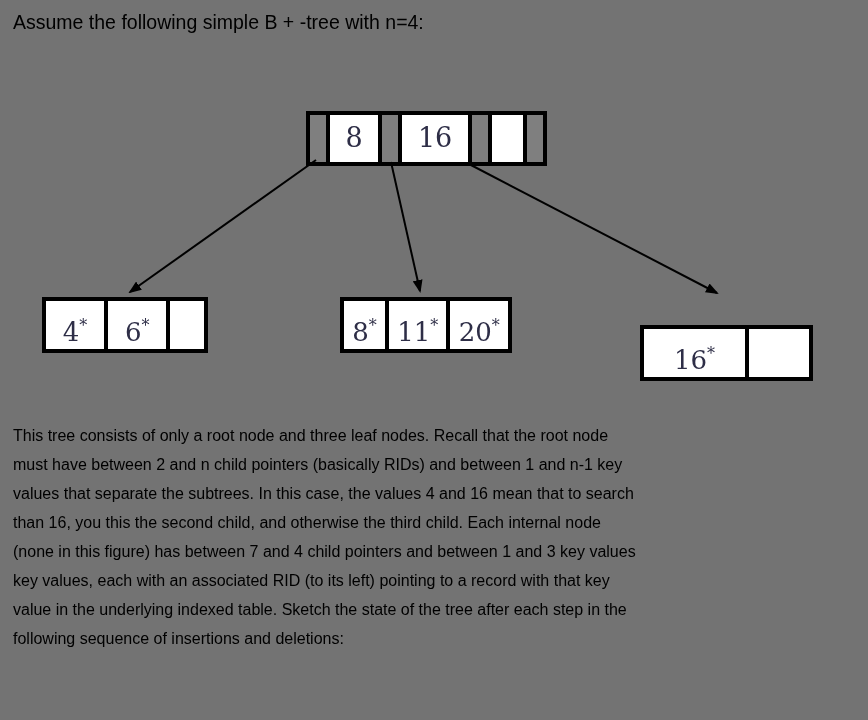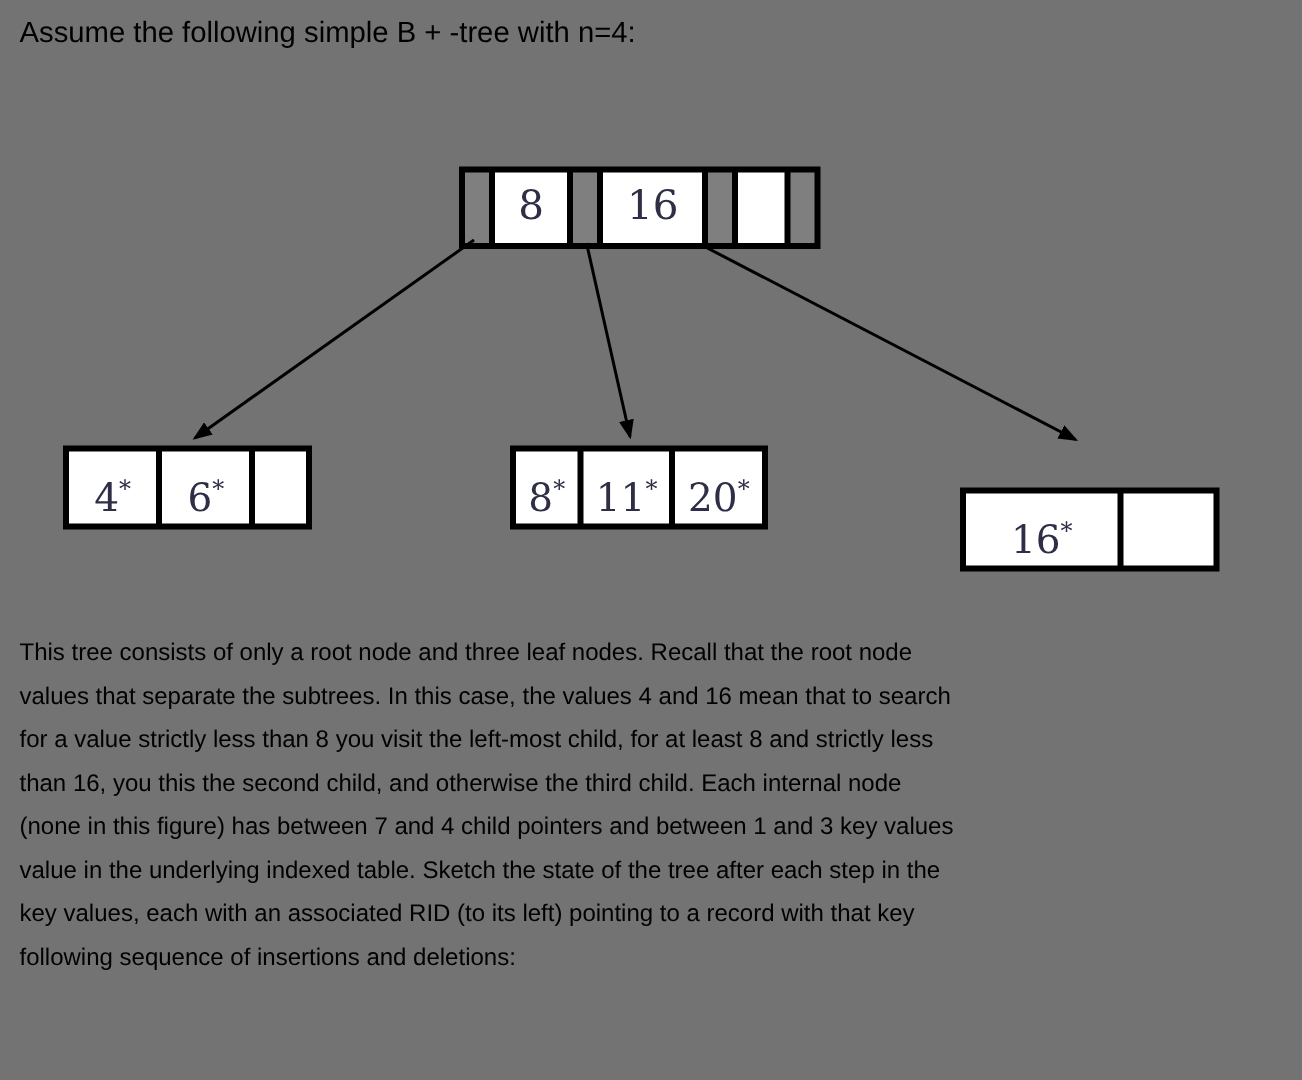"must have between 2 and" span.line { html: none -> <span>must have between 2 and n child pointers (basically RIDs) and between 1 and n-1 key</span> }
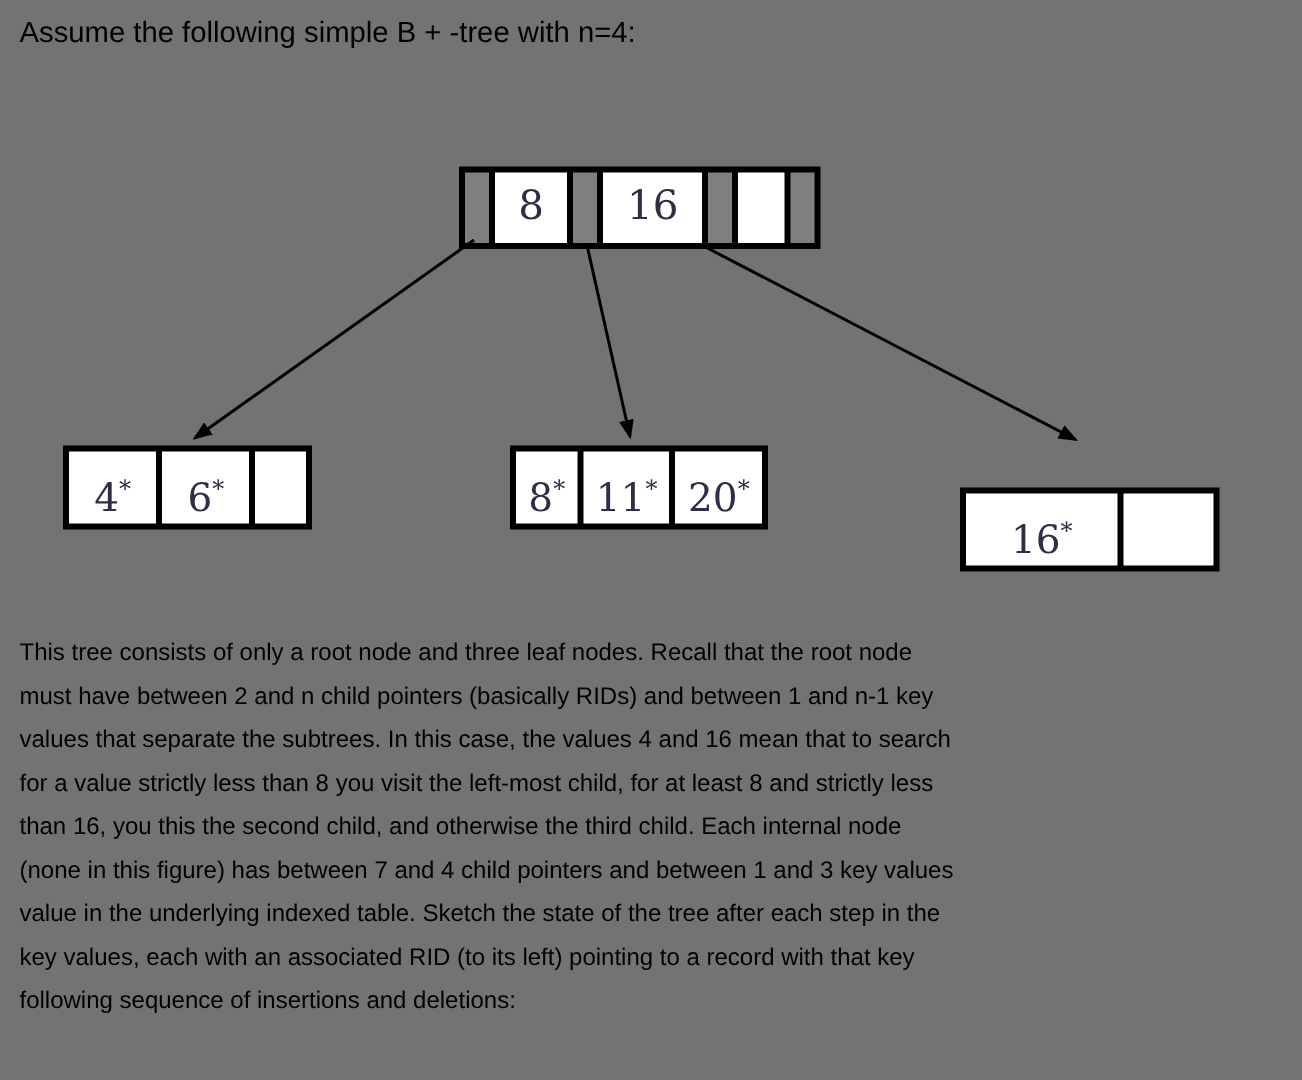"for a value strictly less" span.line { html: <span>for a value strictly less than 8 you visit the left-most child, for at least 8 and strictly less</span> -> none }
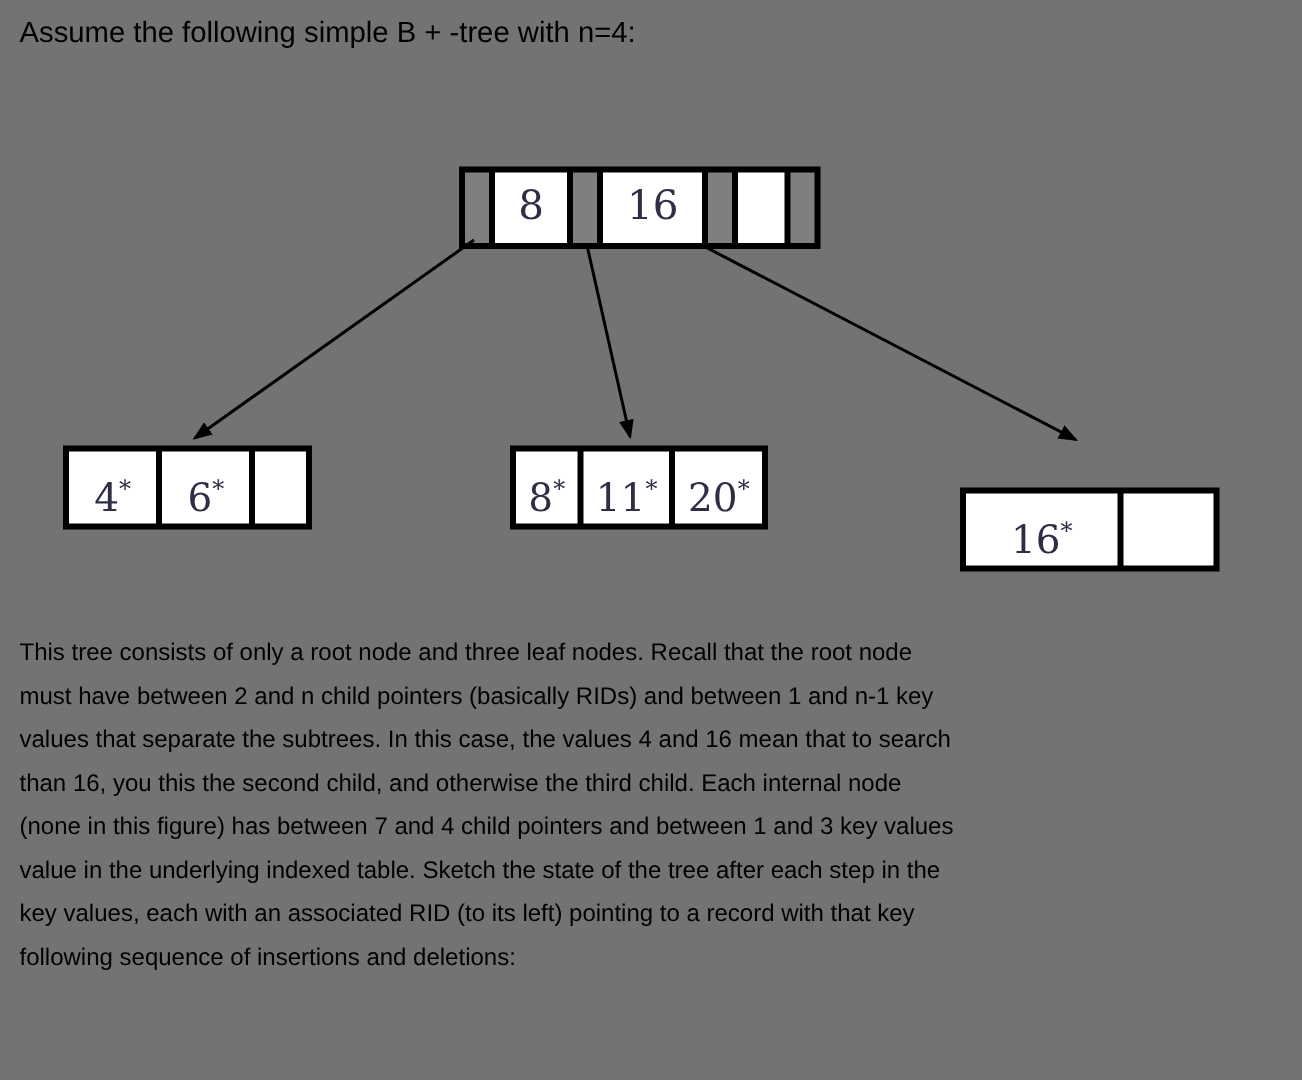"value in the underlying indexed" span.line { order: before "key values, each with an" -> after "key values, each with an" }
